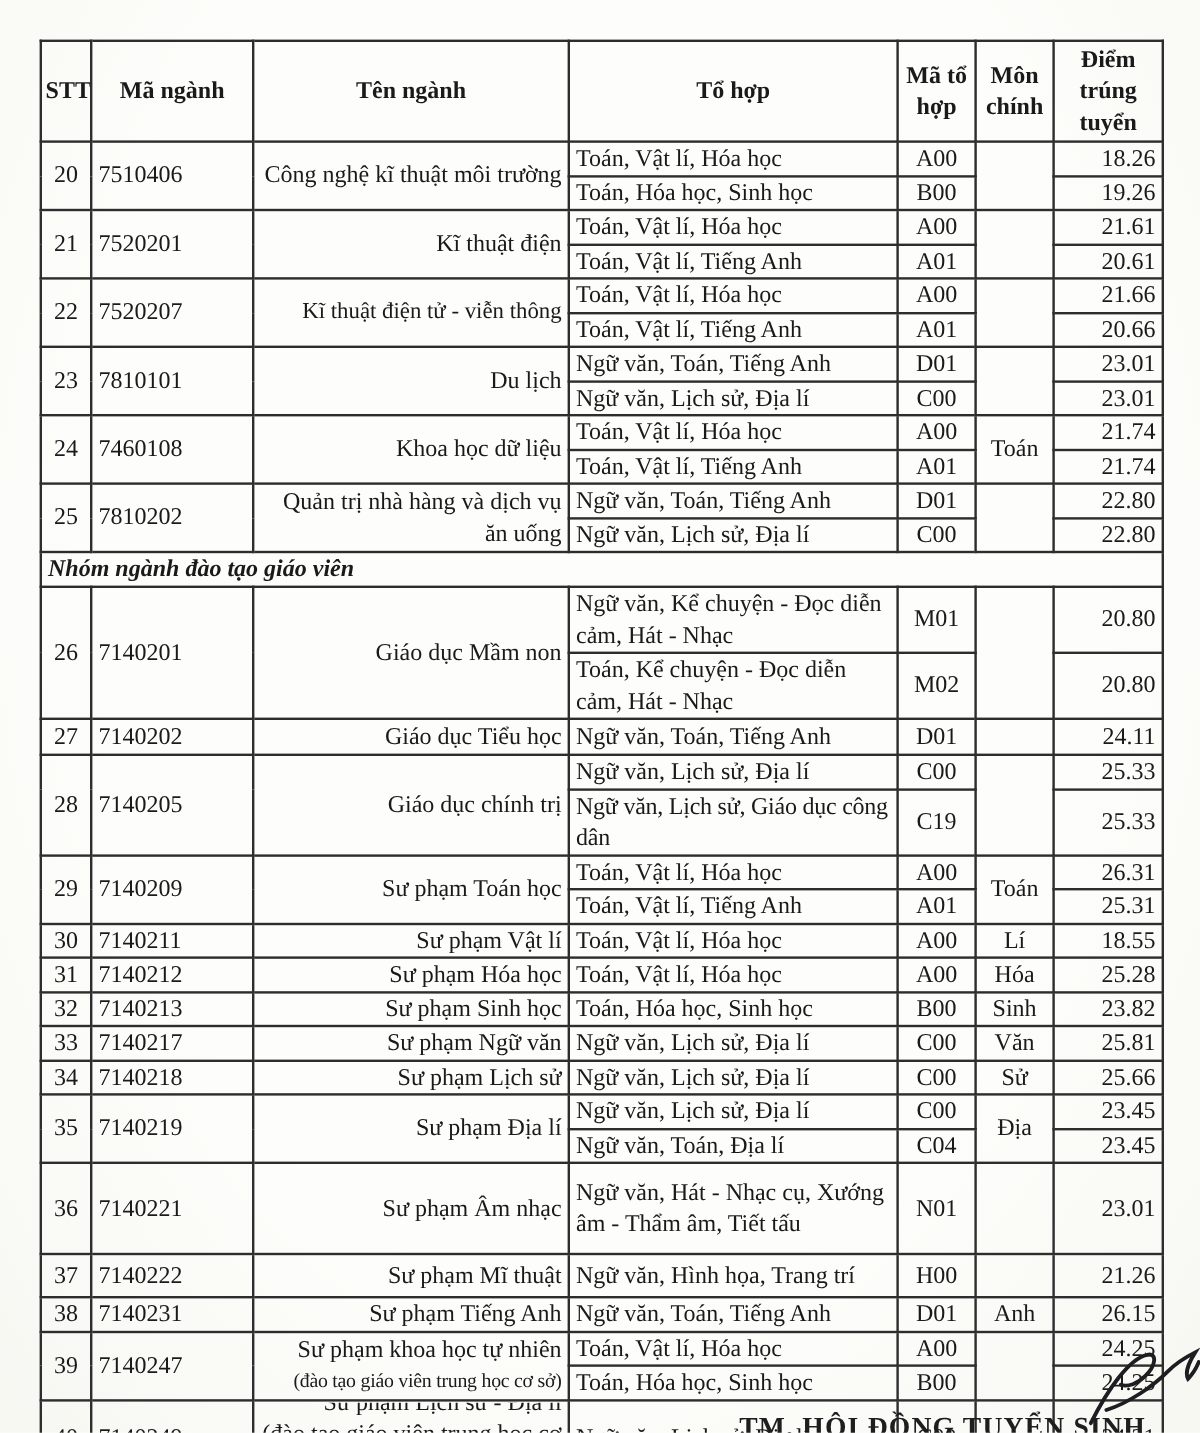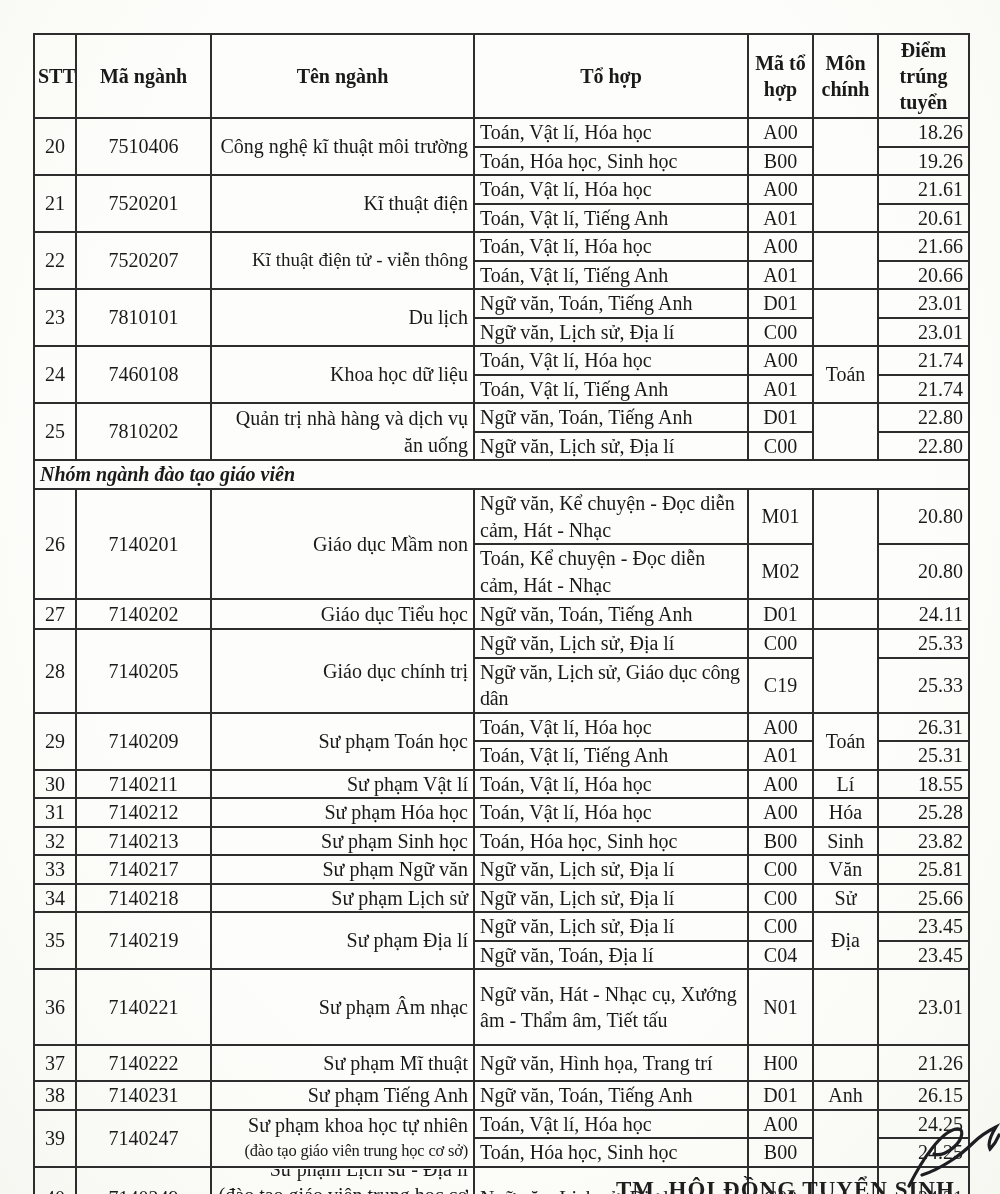"7510406" td.c-code { text-align: center -> left }
